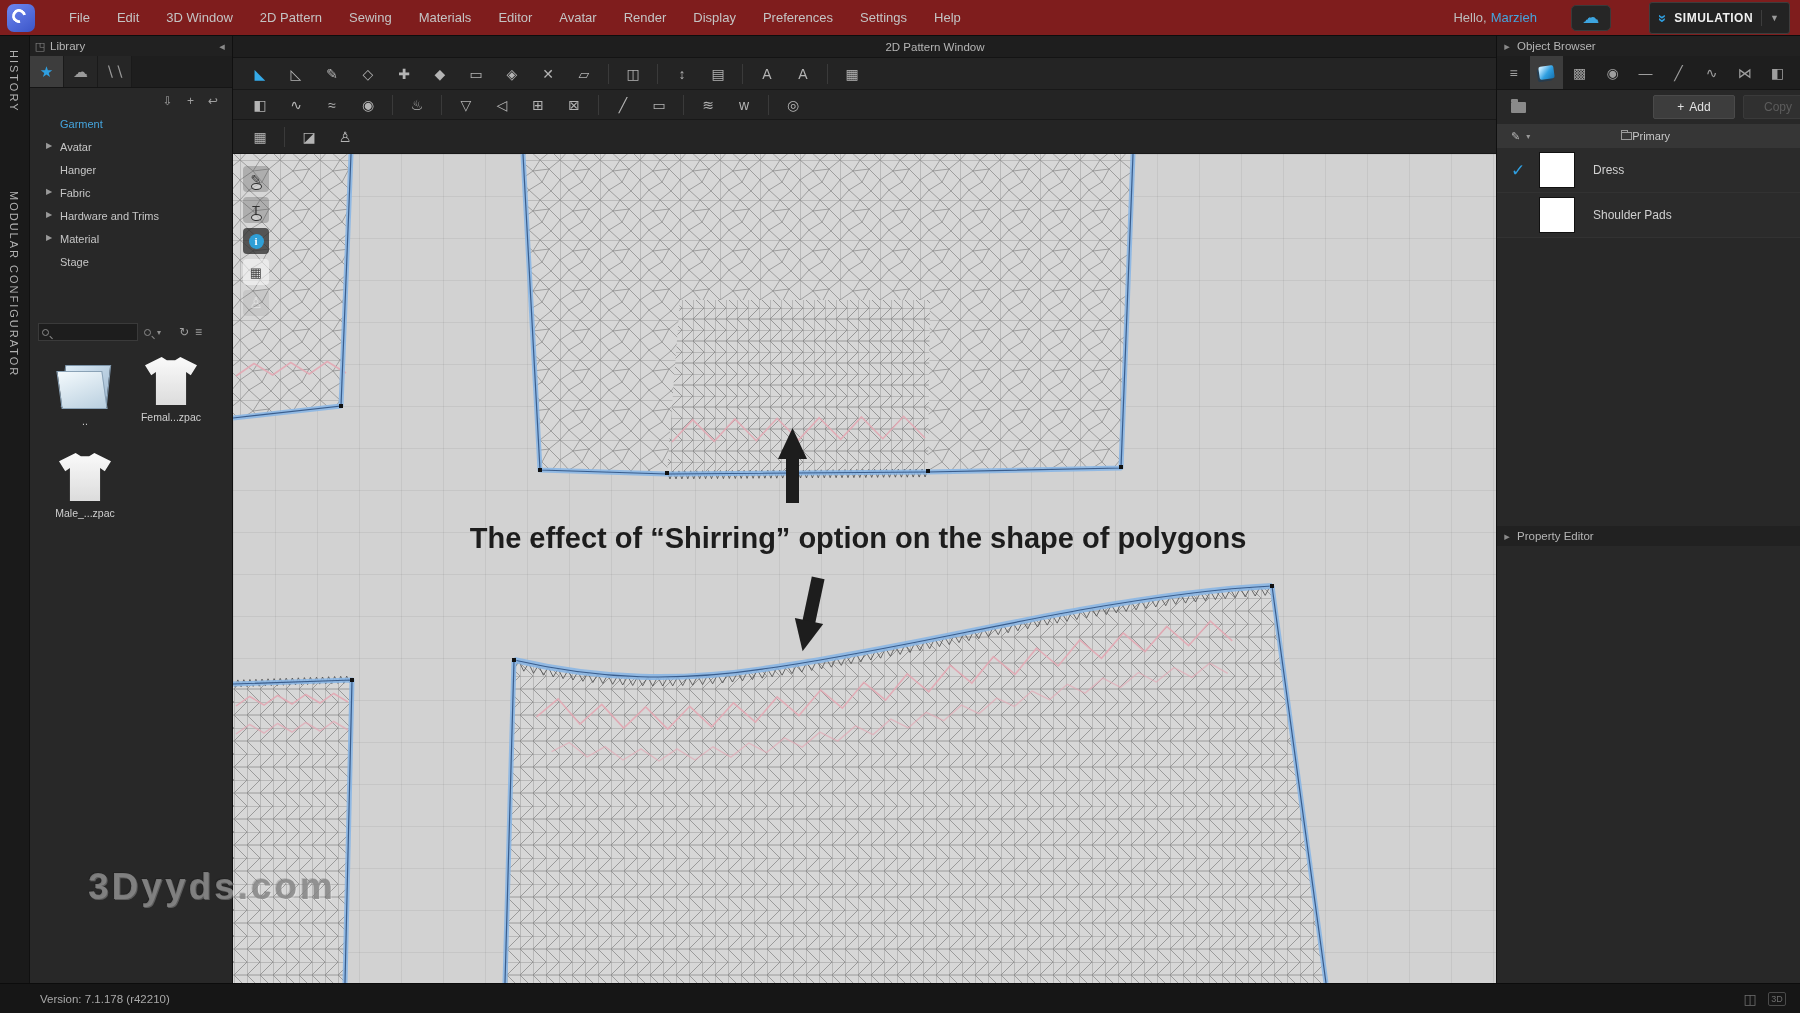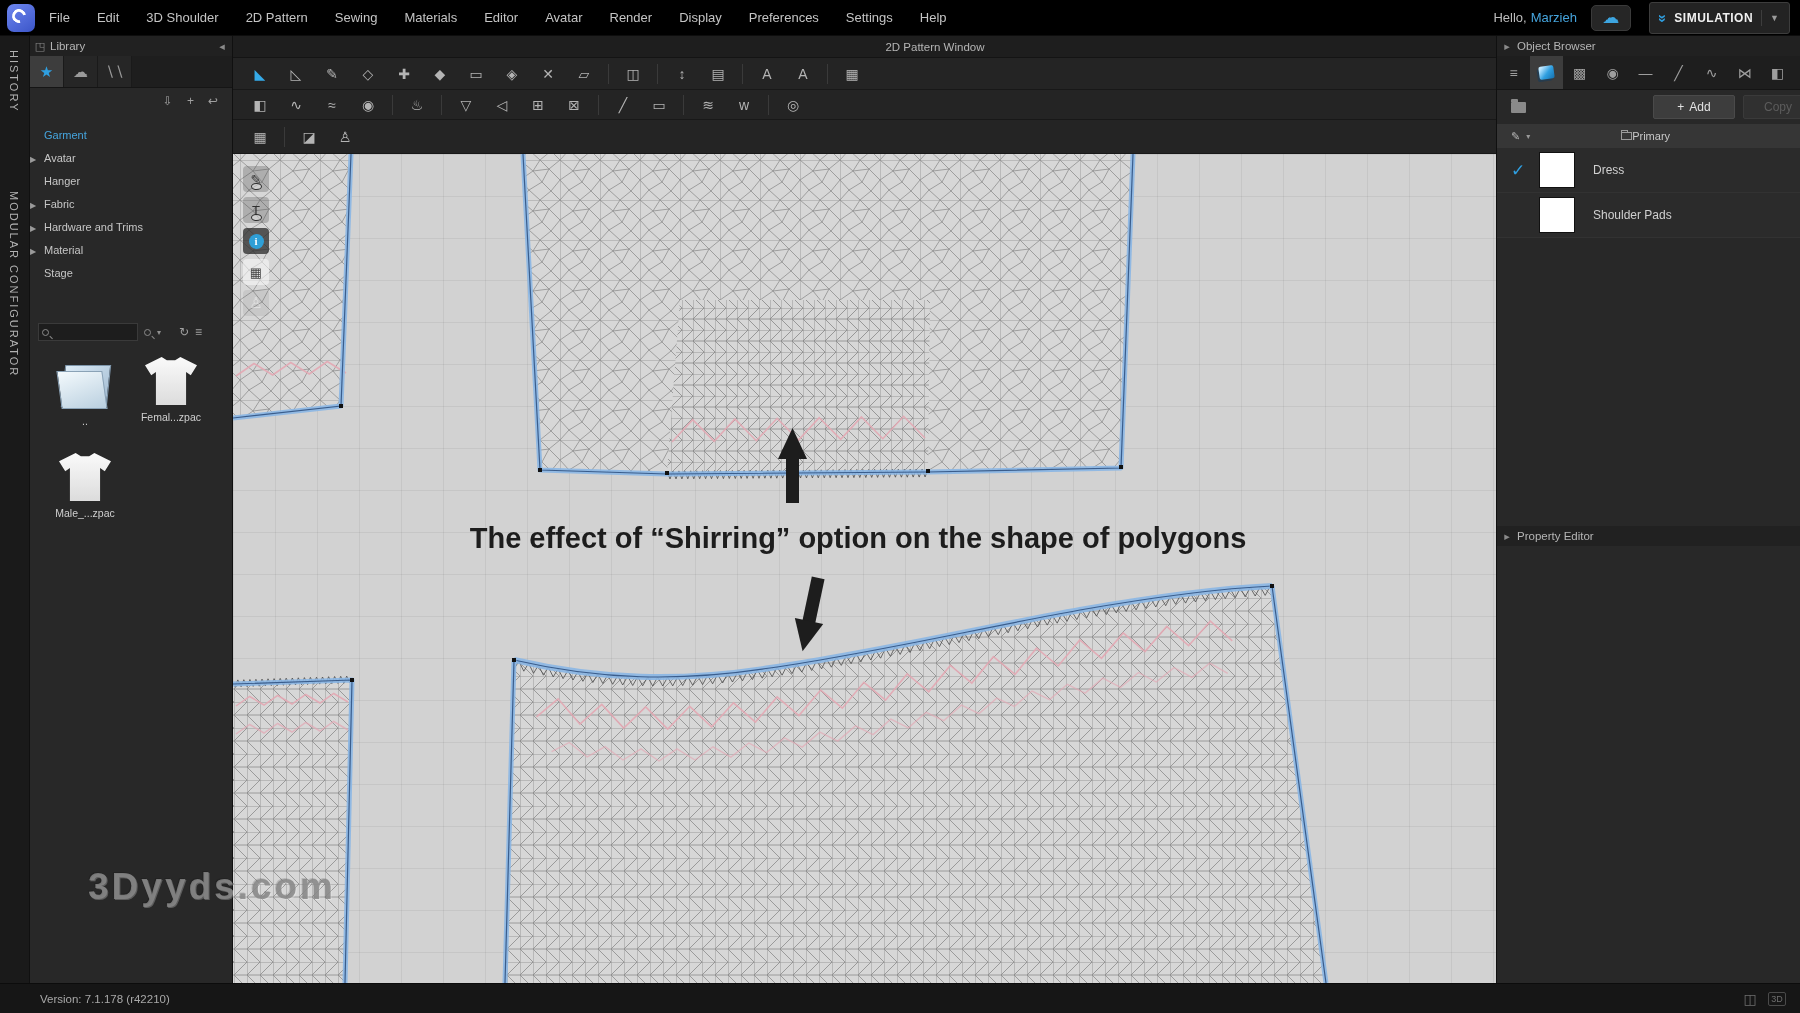"File" #menubar { background: #000000 -> #7f1d1d; gap: none -> 20px }
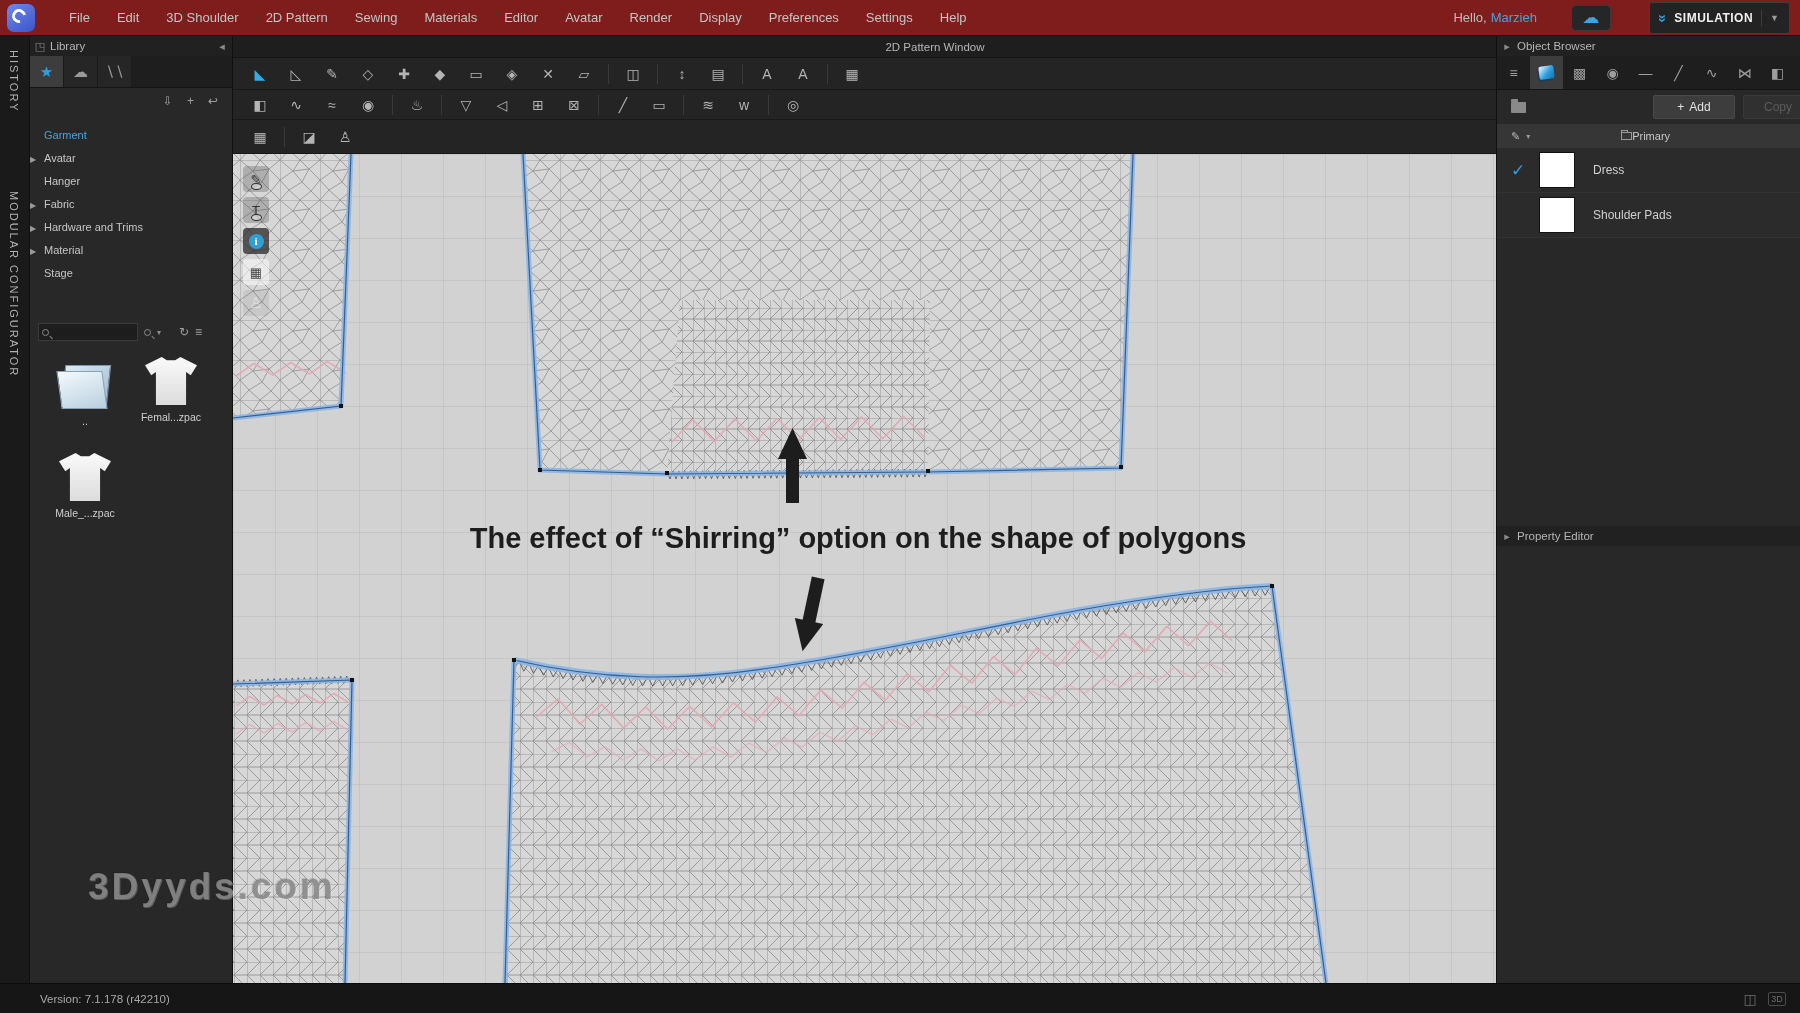"3D Shoulder" div.mi { text: Shoulder -> Window }
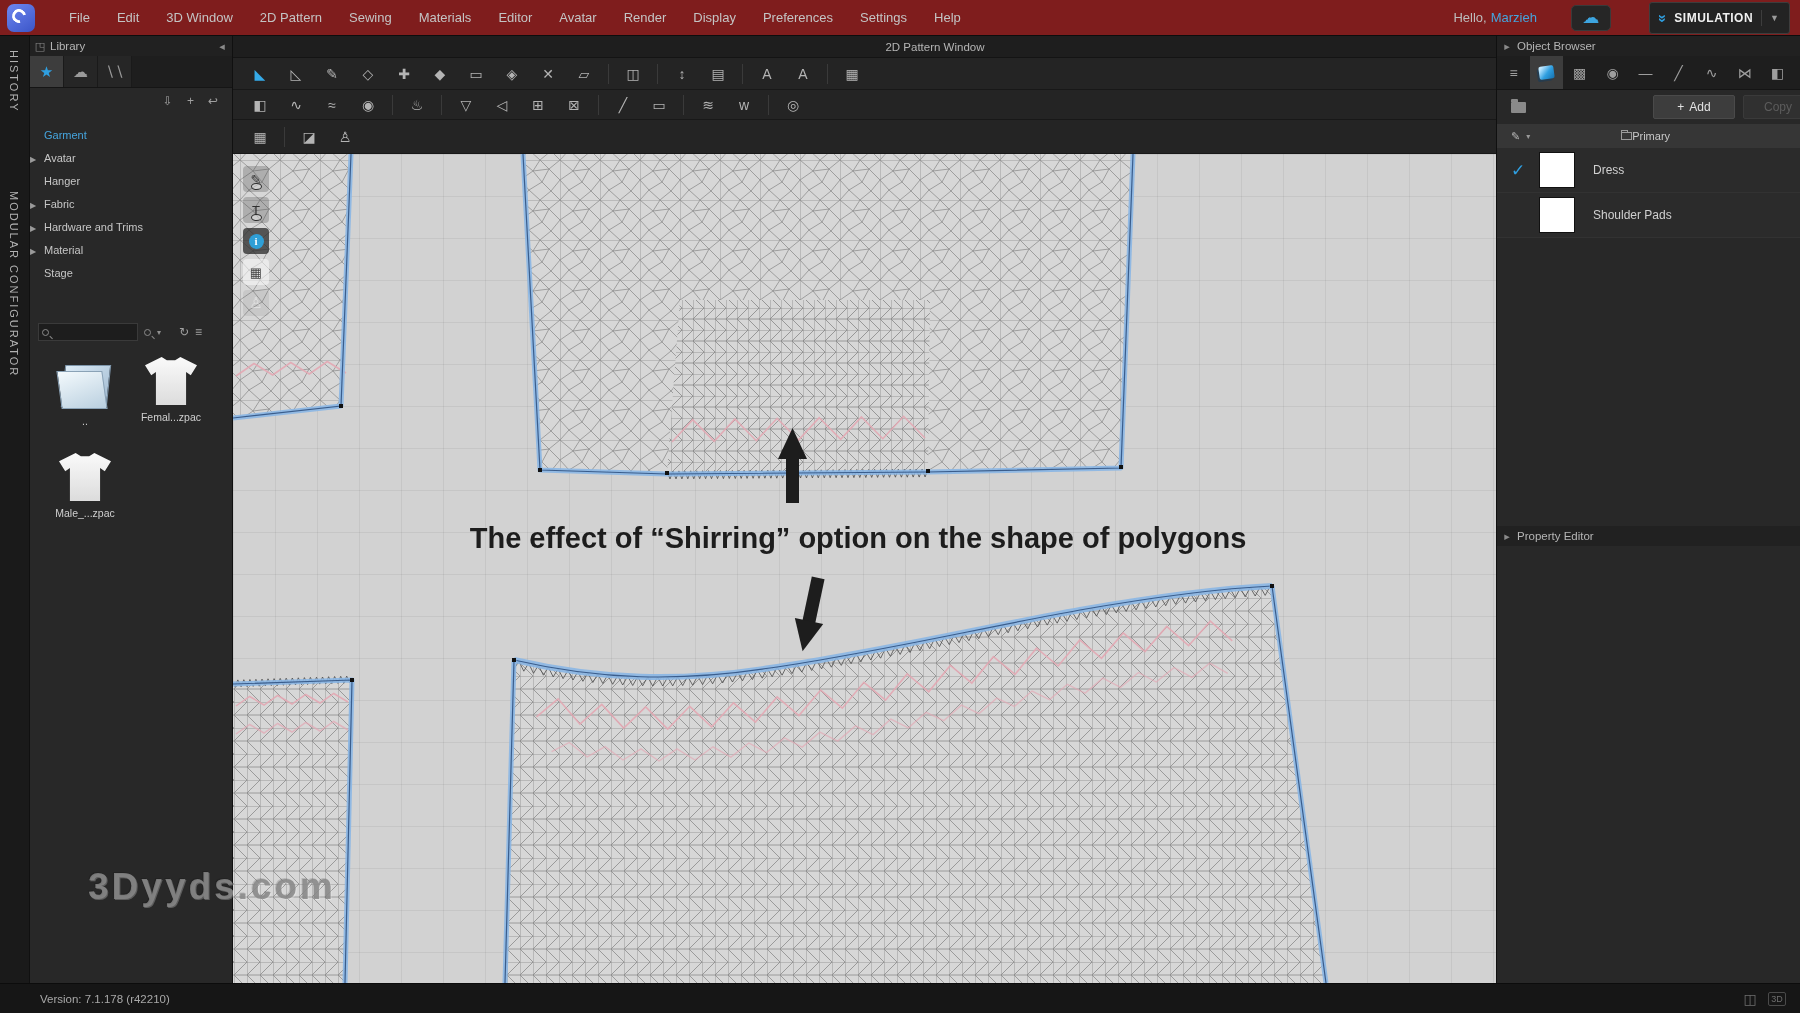"Garment" .tree-row { align-items: flex-end -> flex-start; padding-left: none -> 16px }
